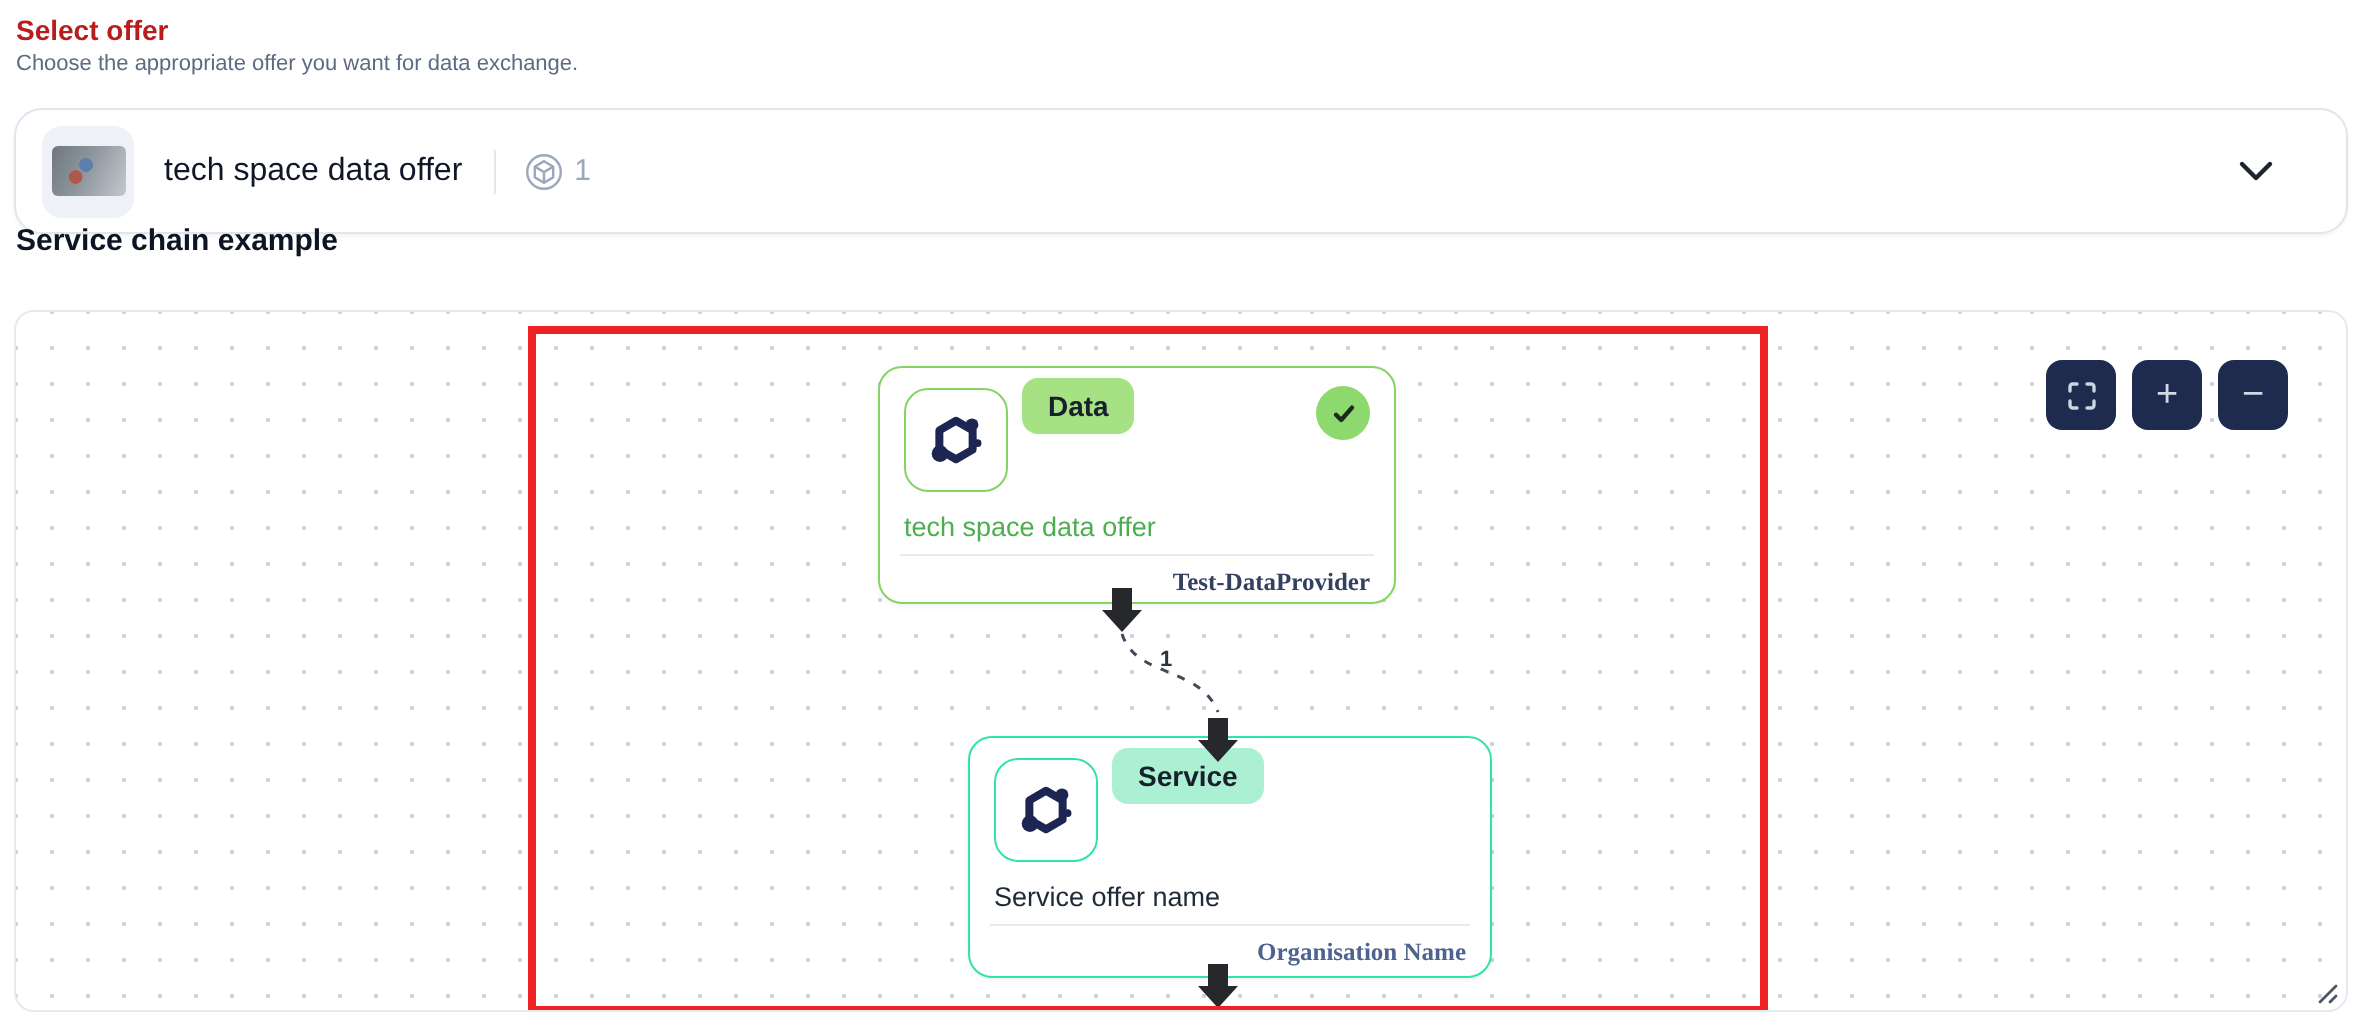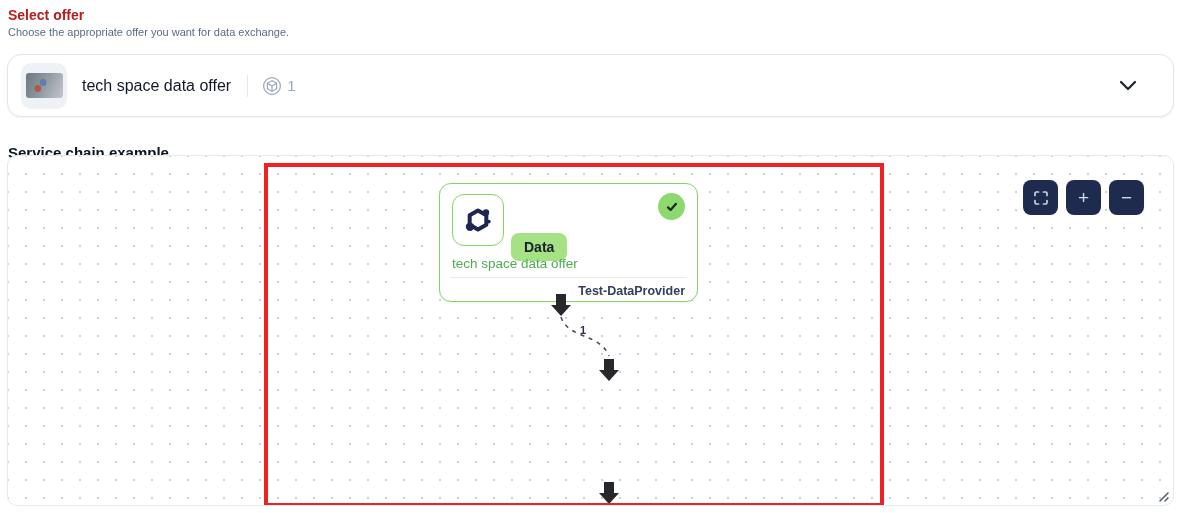"Service chain example" .section-title { top: 144px -> 112px }
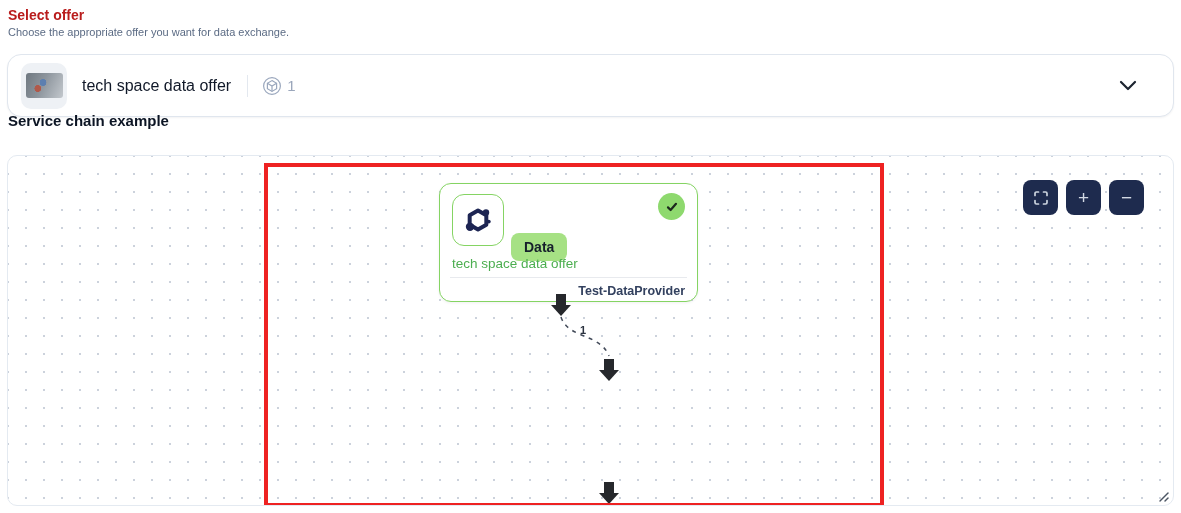"Data" .node-badge { margin-top: 44px -> none }
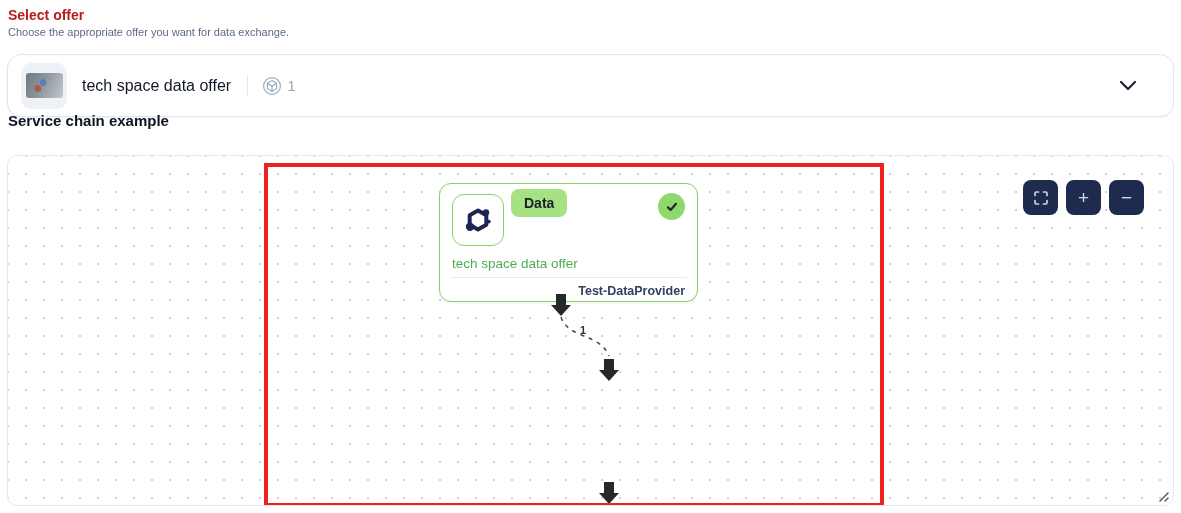"Test-DataProvider" .node-org { font-family: none -> Liberation Serif, serif }
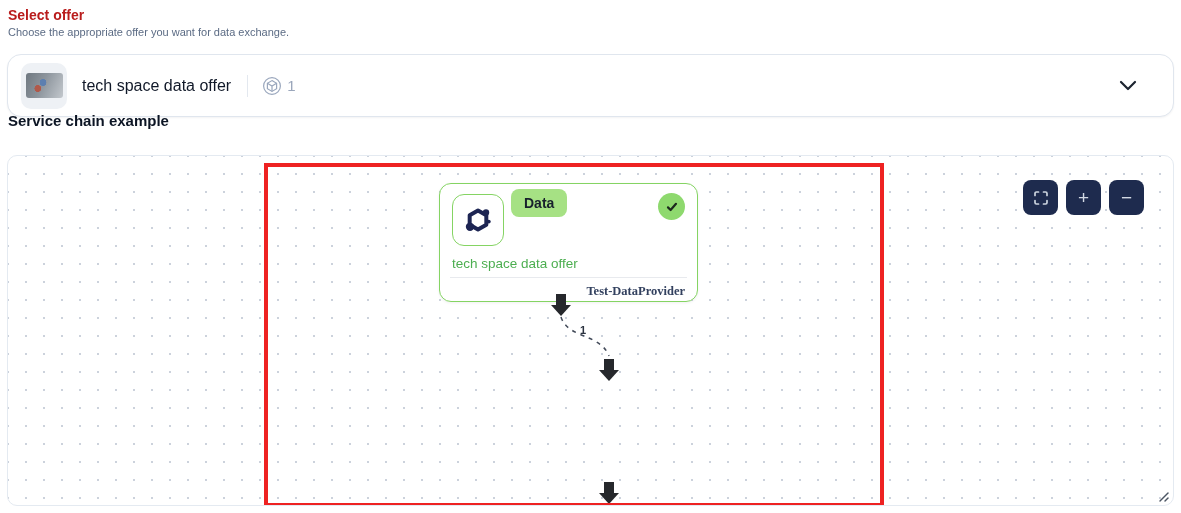"Service" div.node { html: none -> <div> <div> <svg> <path></path> <circle></circle> <circle></circle> <circle></circle> </svg> </div> <div>Service</div> <div>Service offer name</div> <div></div> <div>Organisation Name</div> </div> }
